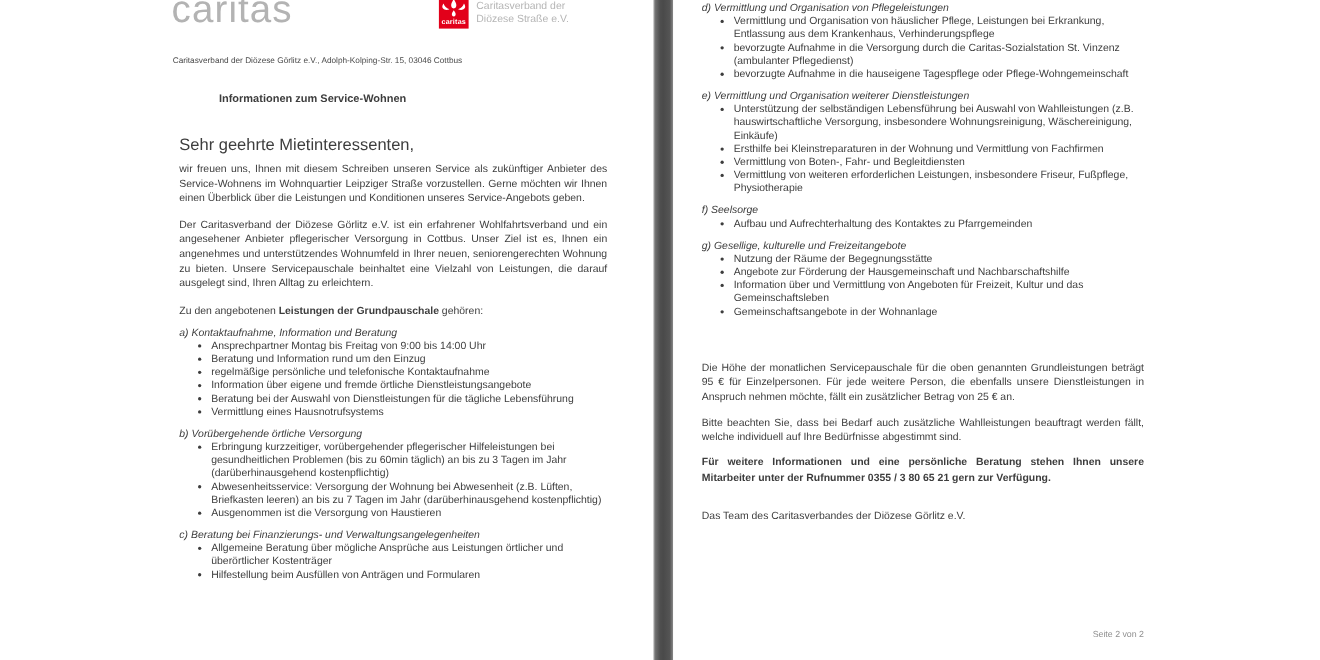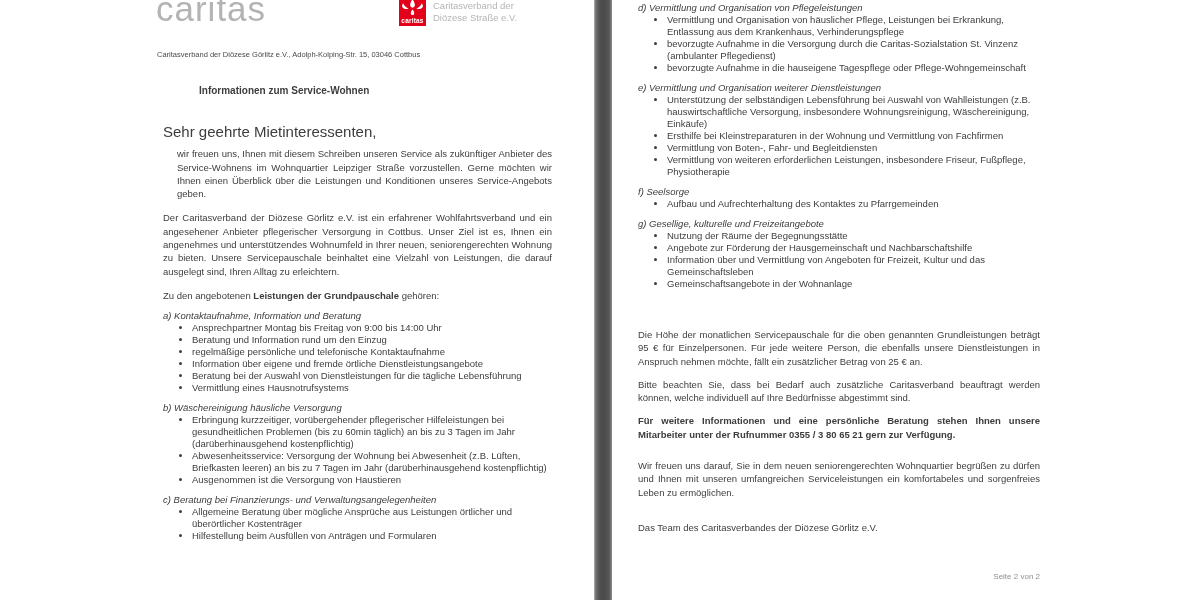"wir freuen uns, Ihnen mit" .para.first { margin-left: 14px -> none }
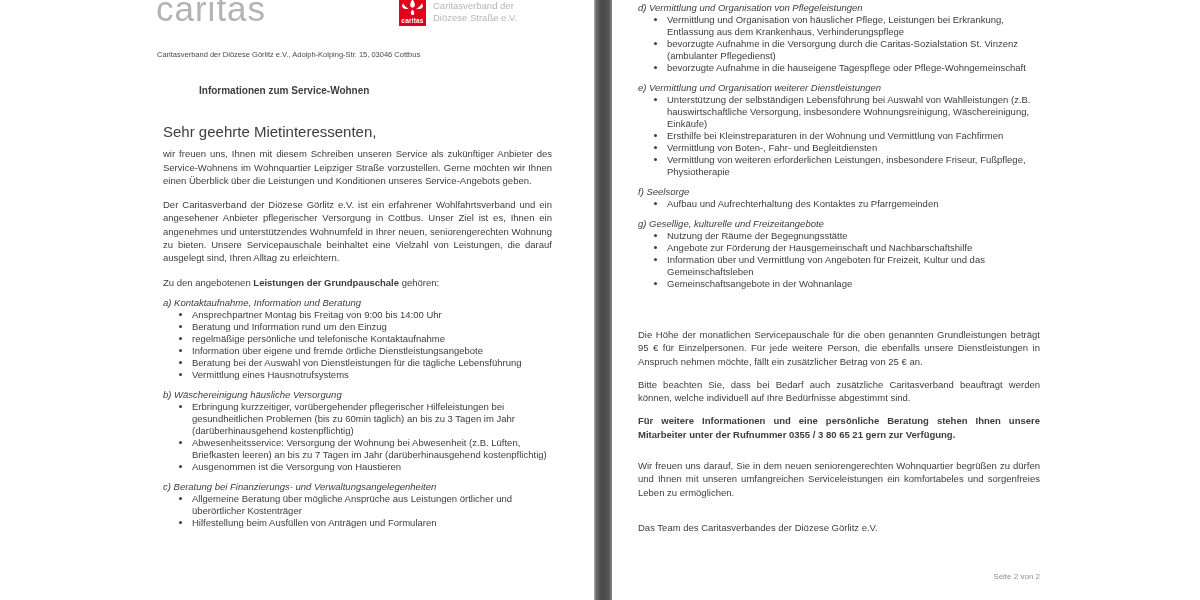"Bitte beachten Sie, dass bei" div.para { text: Caritasverband beauftragt werden können -> Wahlleistungen beauftragt werden fällt }
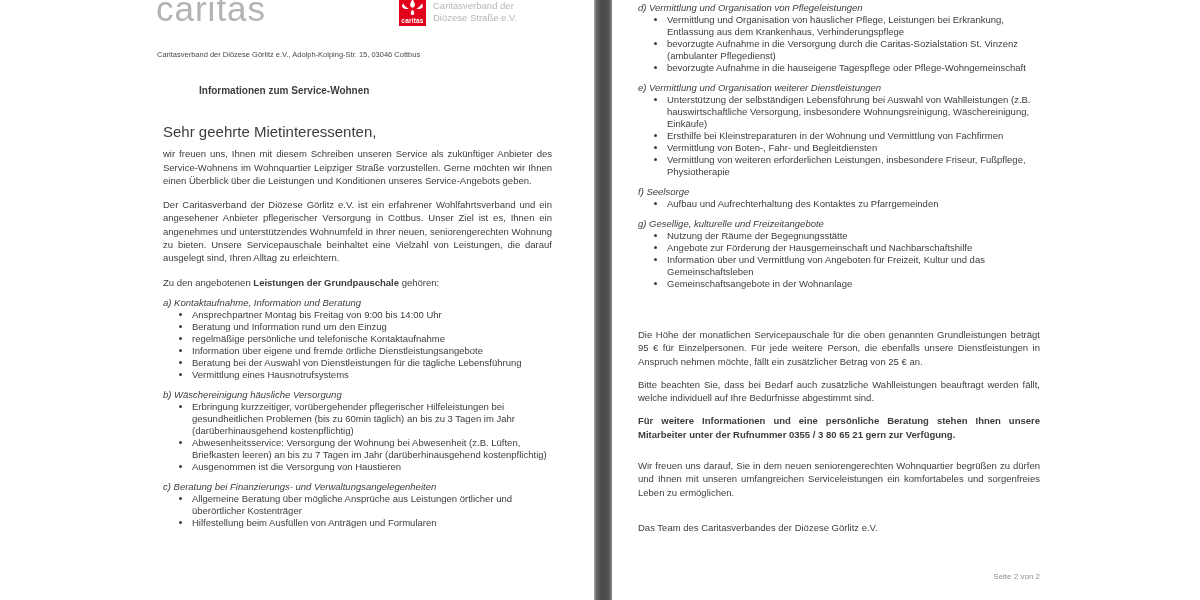"b) Wäschereinigung häusliche Versorgung" div.sec-heading { text: Wäschereinigung häusliche -> Vorübergehende örtliche }
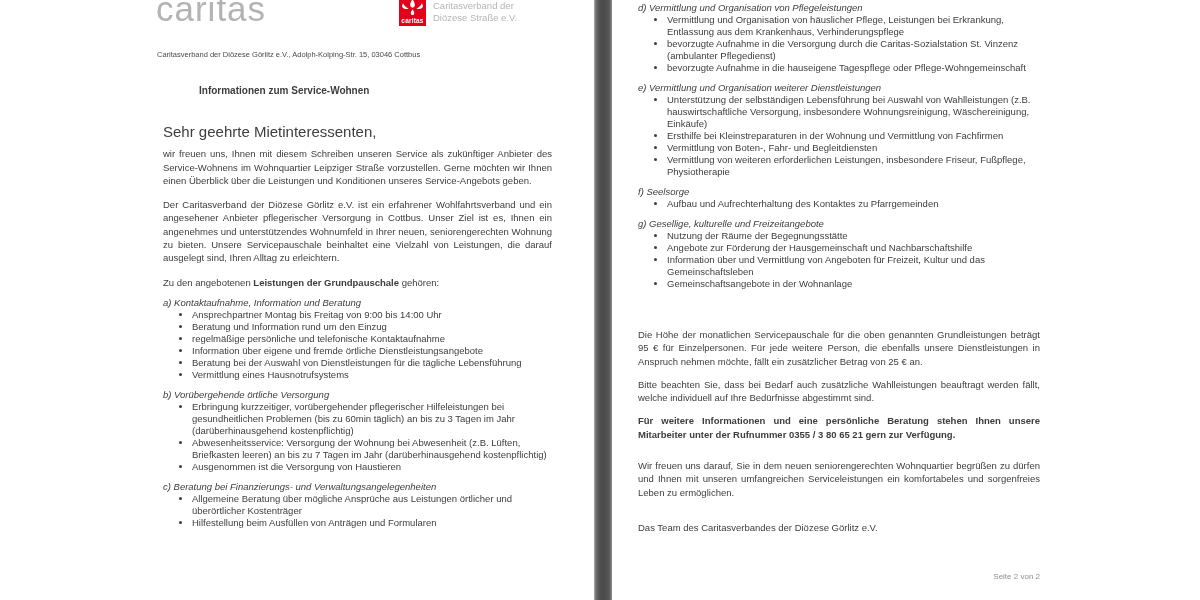"Wir freuen uns darauf, Sie" div.para { html: <div>Wir freuen uns darauf, Sie in dem neuen seniorengerechten Wohnquartier begrüßen zu dürfen und Ihnen mit unseren umfangreichen Serviceleistungen ein komfortabeles und sorgenfreies Leben zu ermöglichen.</div> -> none }
